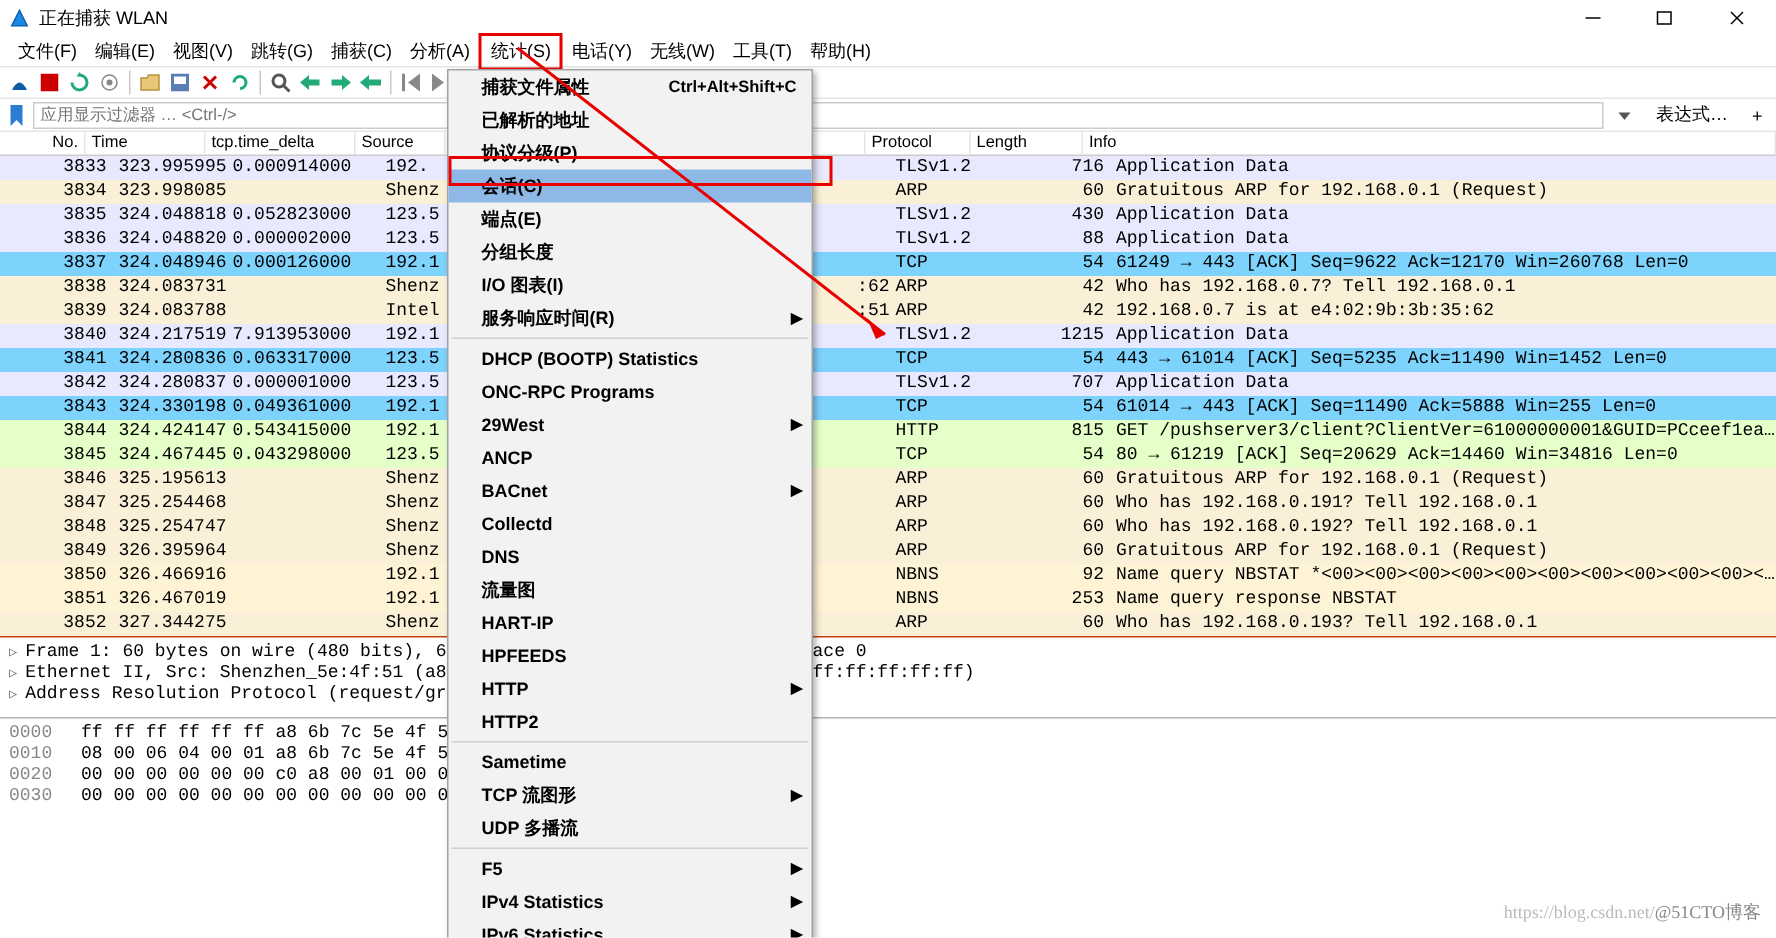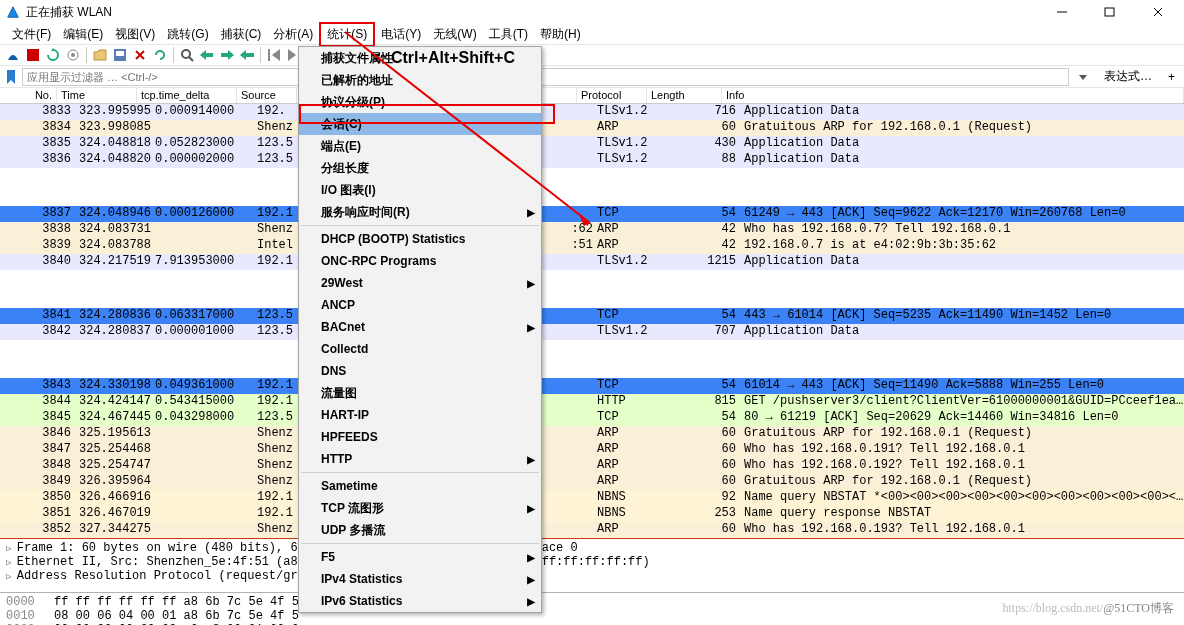"Ctrl+Alt+Shift+C" .dd-shortcut { font-size: 16px -> 11px; right: 26px -> 10px }
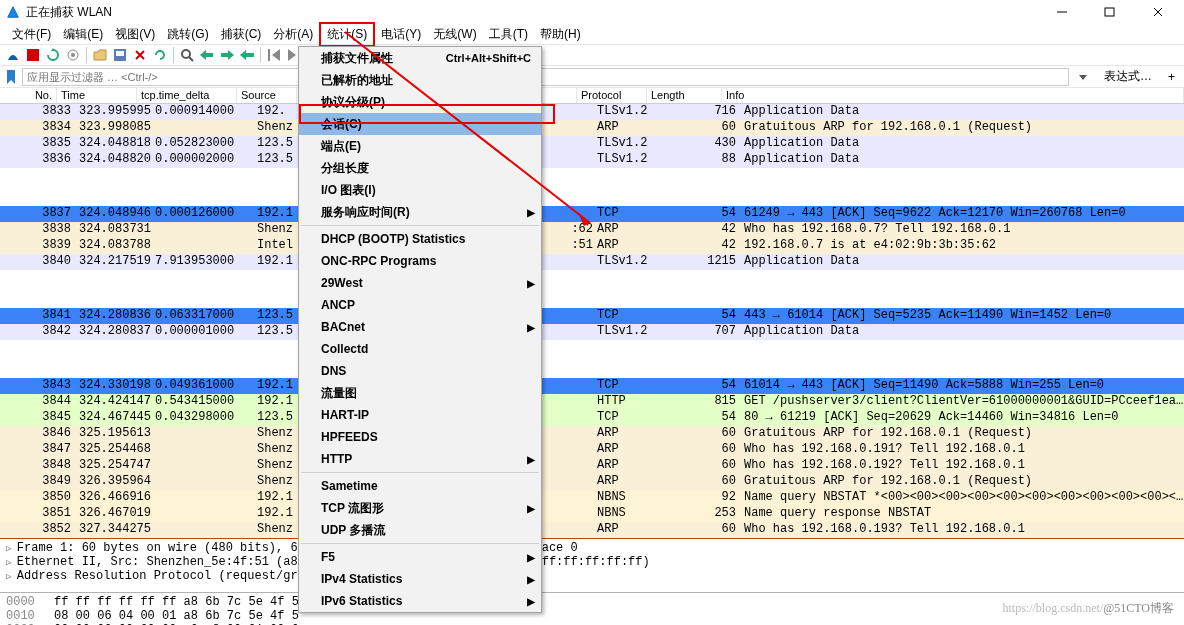"3837" .bg-tcp { background: #3b82f6 -> #7dd3fc; margin-top: 38px -> none }
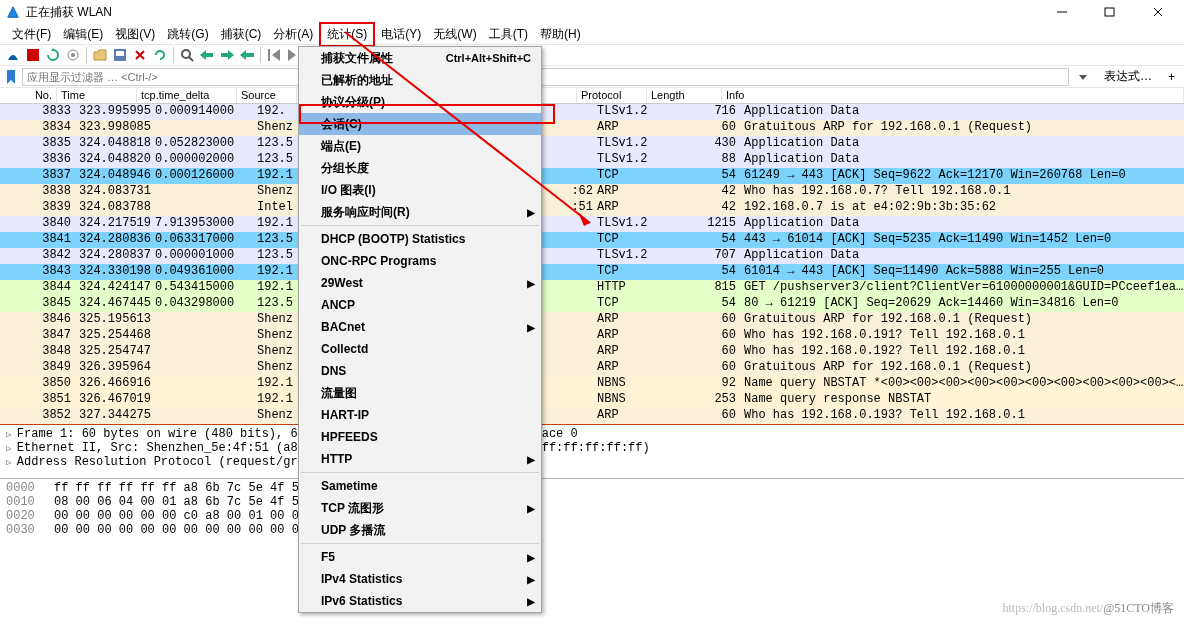"HTTP2" div.dd-item { html: none -> <div>HTTP2</div> }
